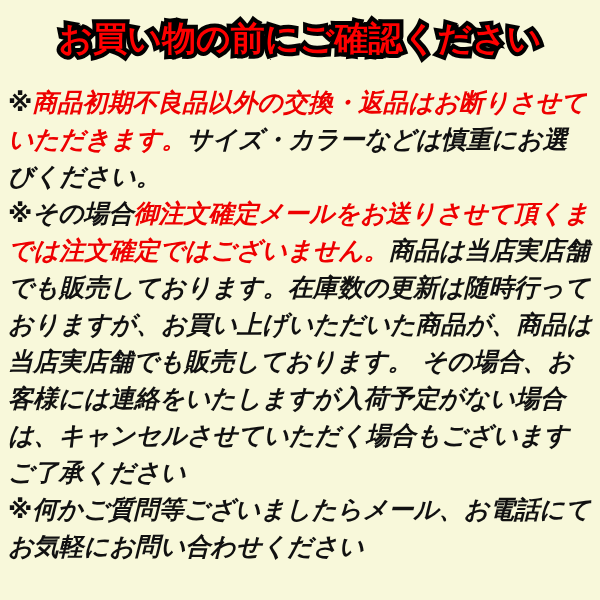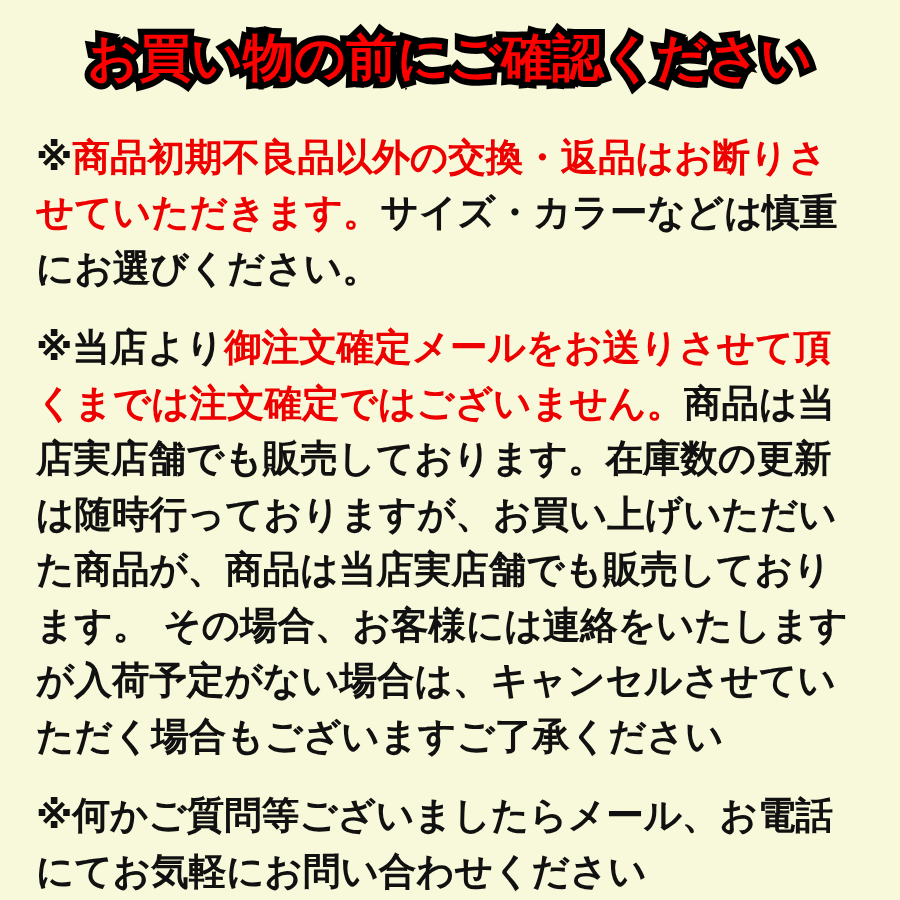"※商品初期不良品以外の交換・返品はお断りさせていただきます。サイズ・カラーなどは" .notice p { font-style: none -> italic; margin: 16px -> 0 }
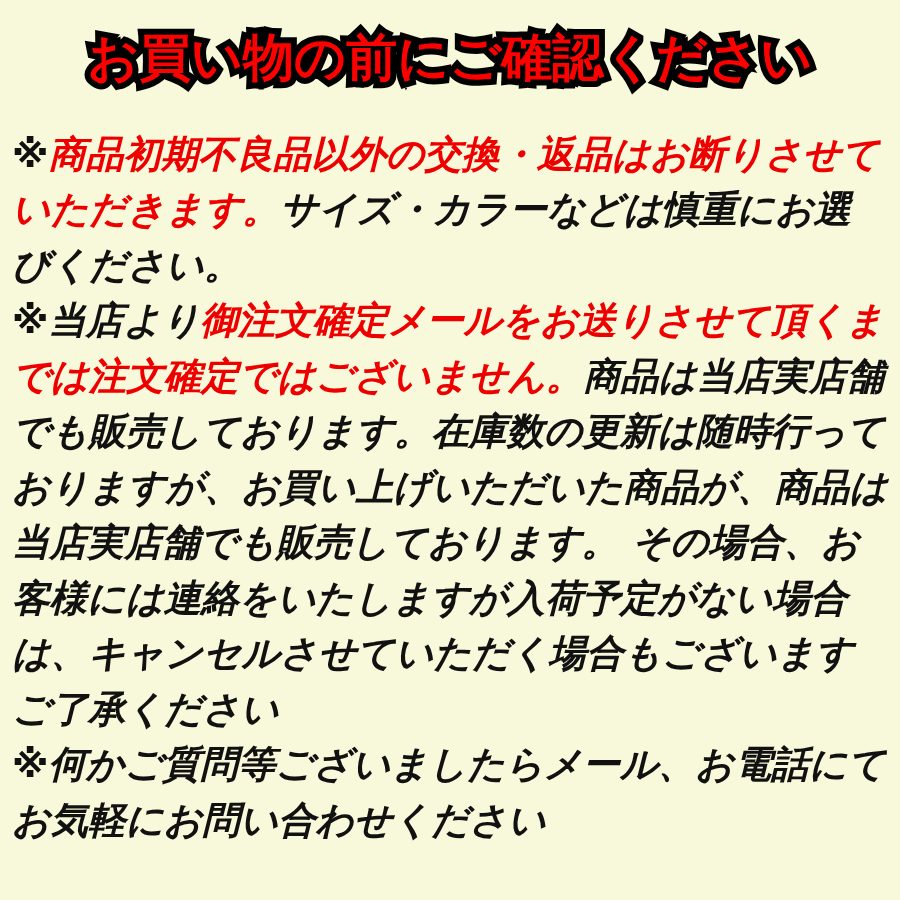"※当店より" span.seg-black { text: 当店より -> その場合 }
